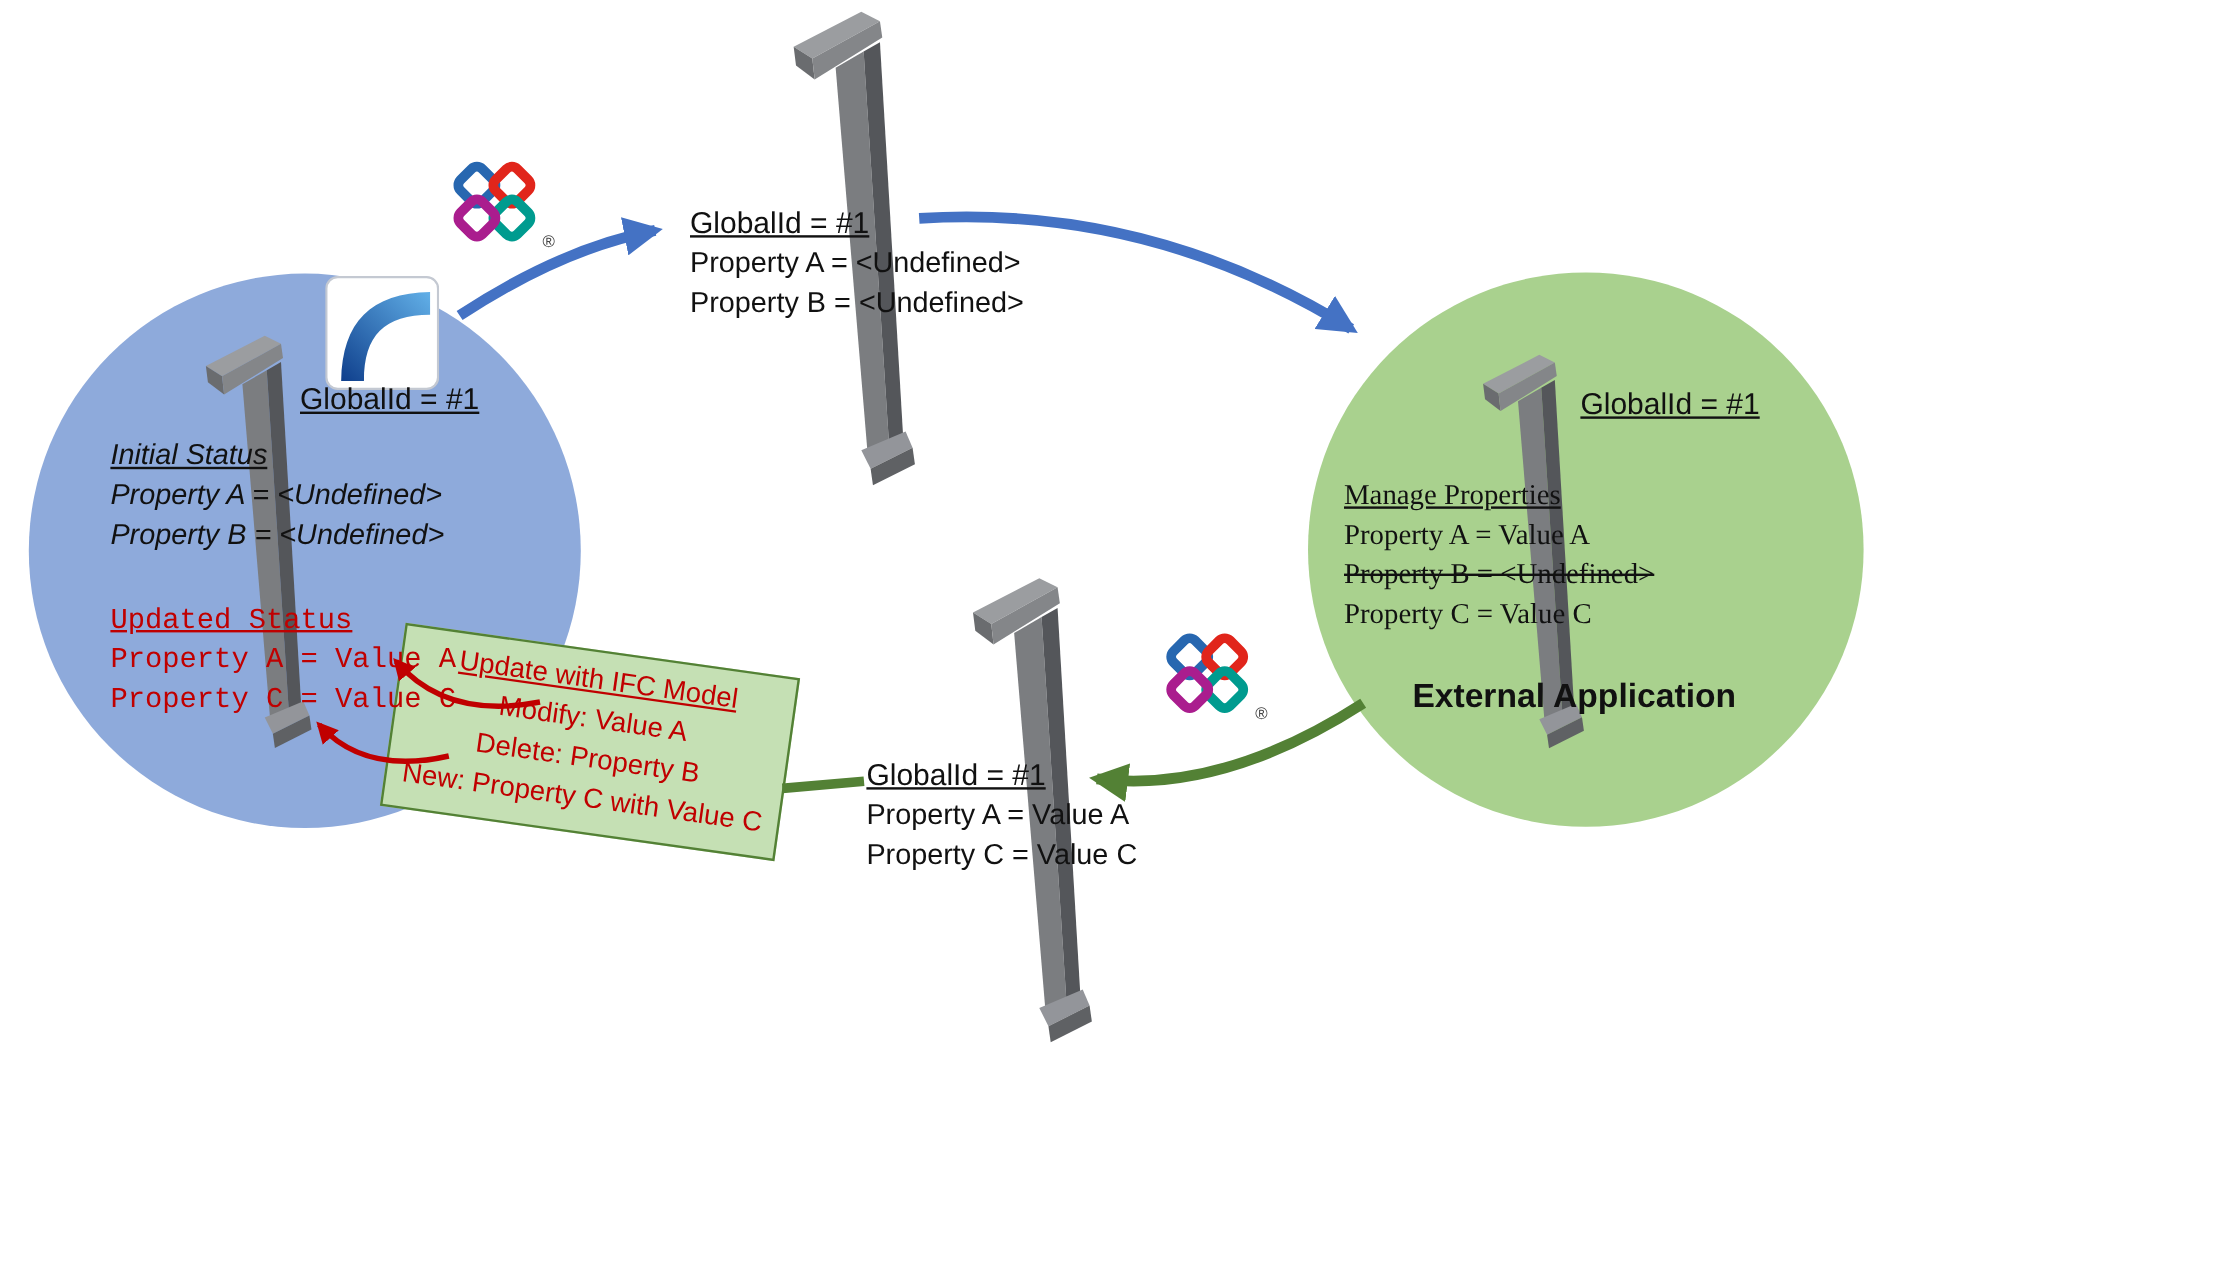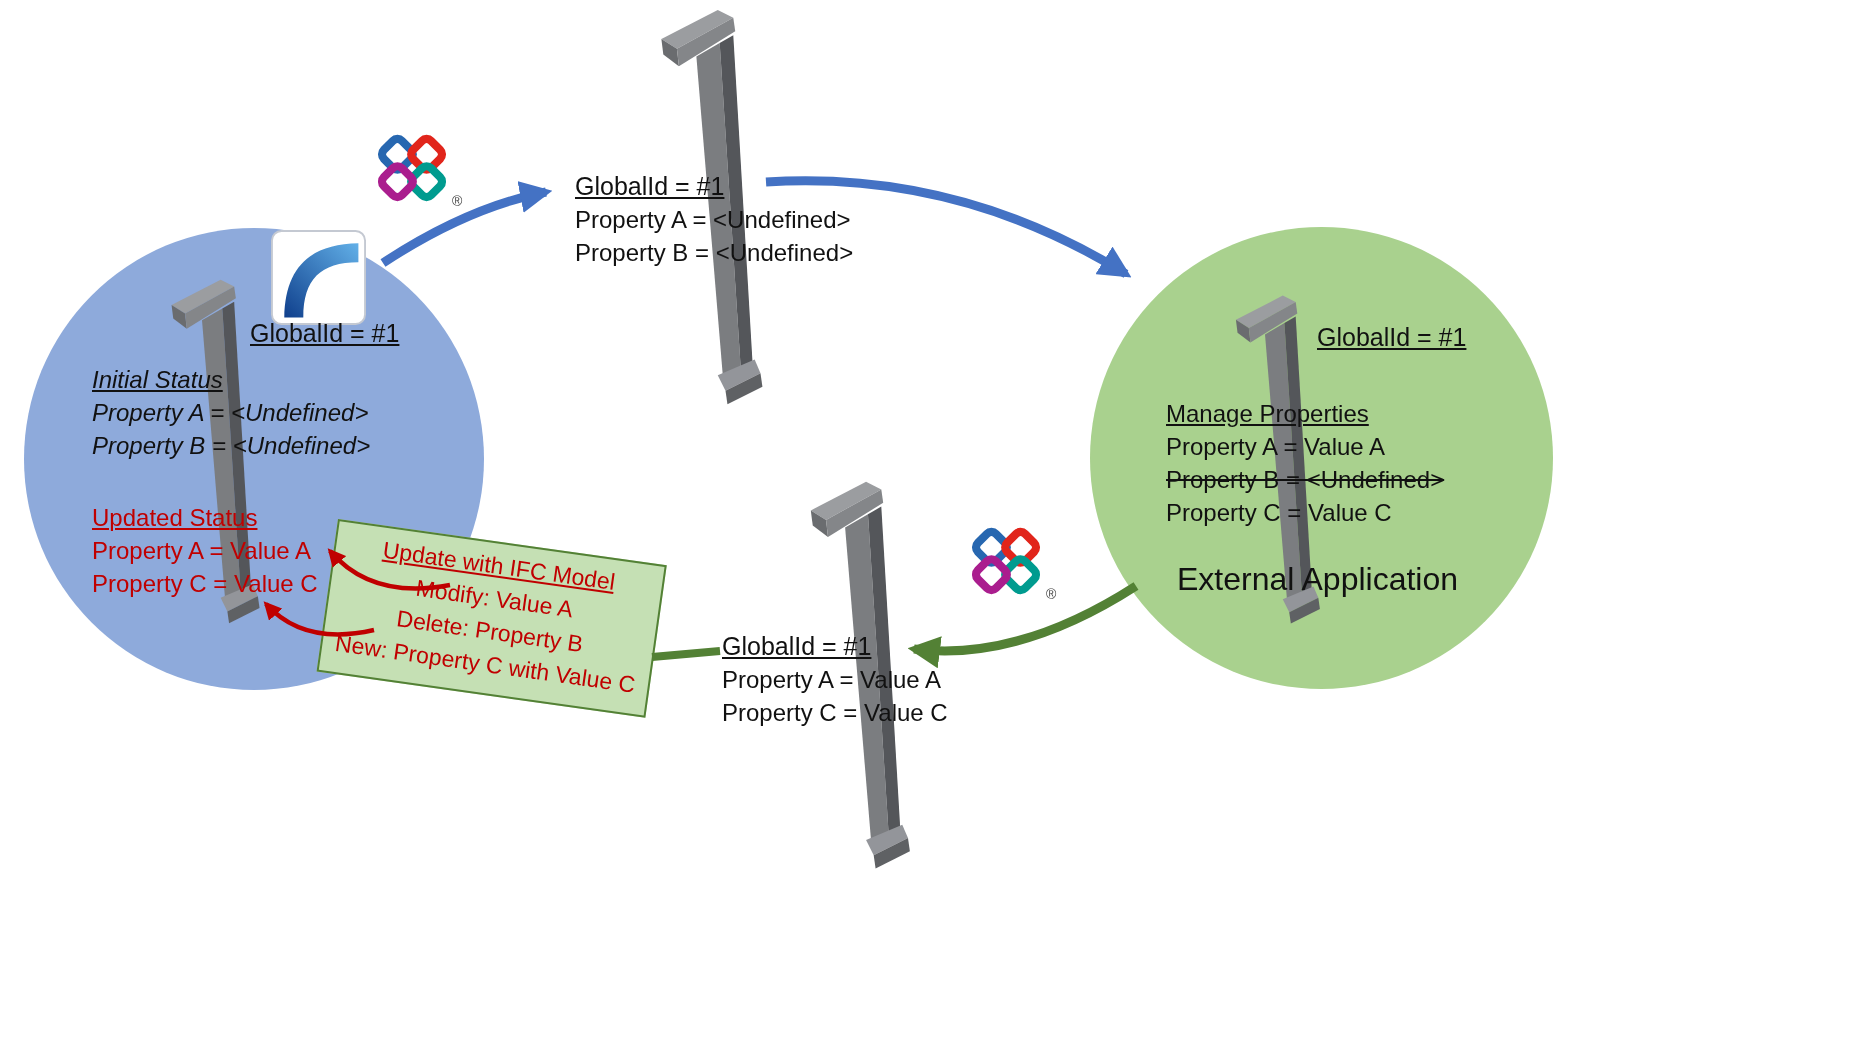"Manage Properties" div.textblock { font-family: none -> Liberation Serif, serif; left: 1166px -> 1120px }
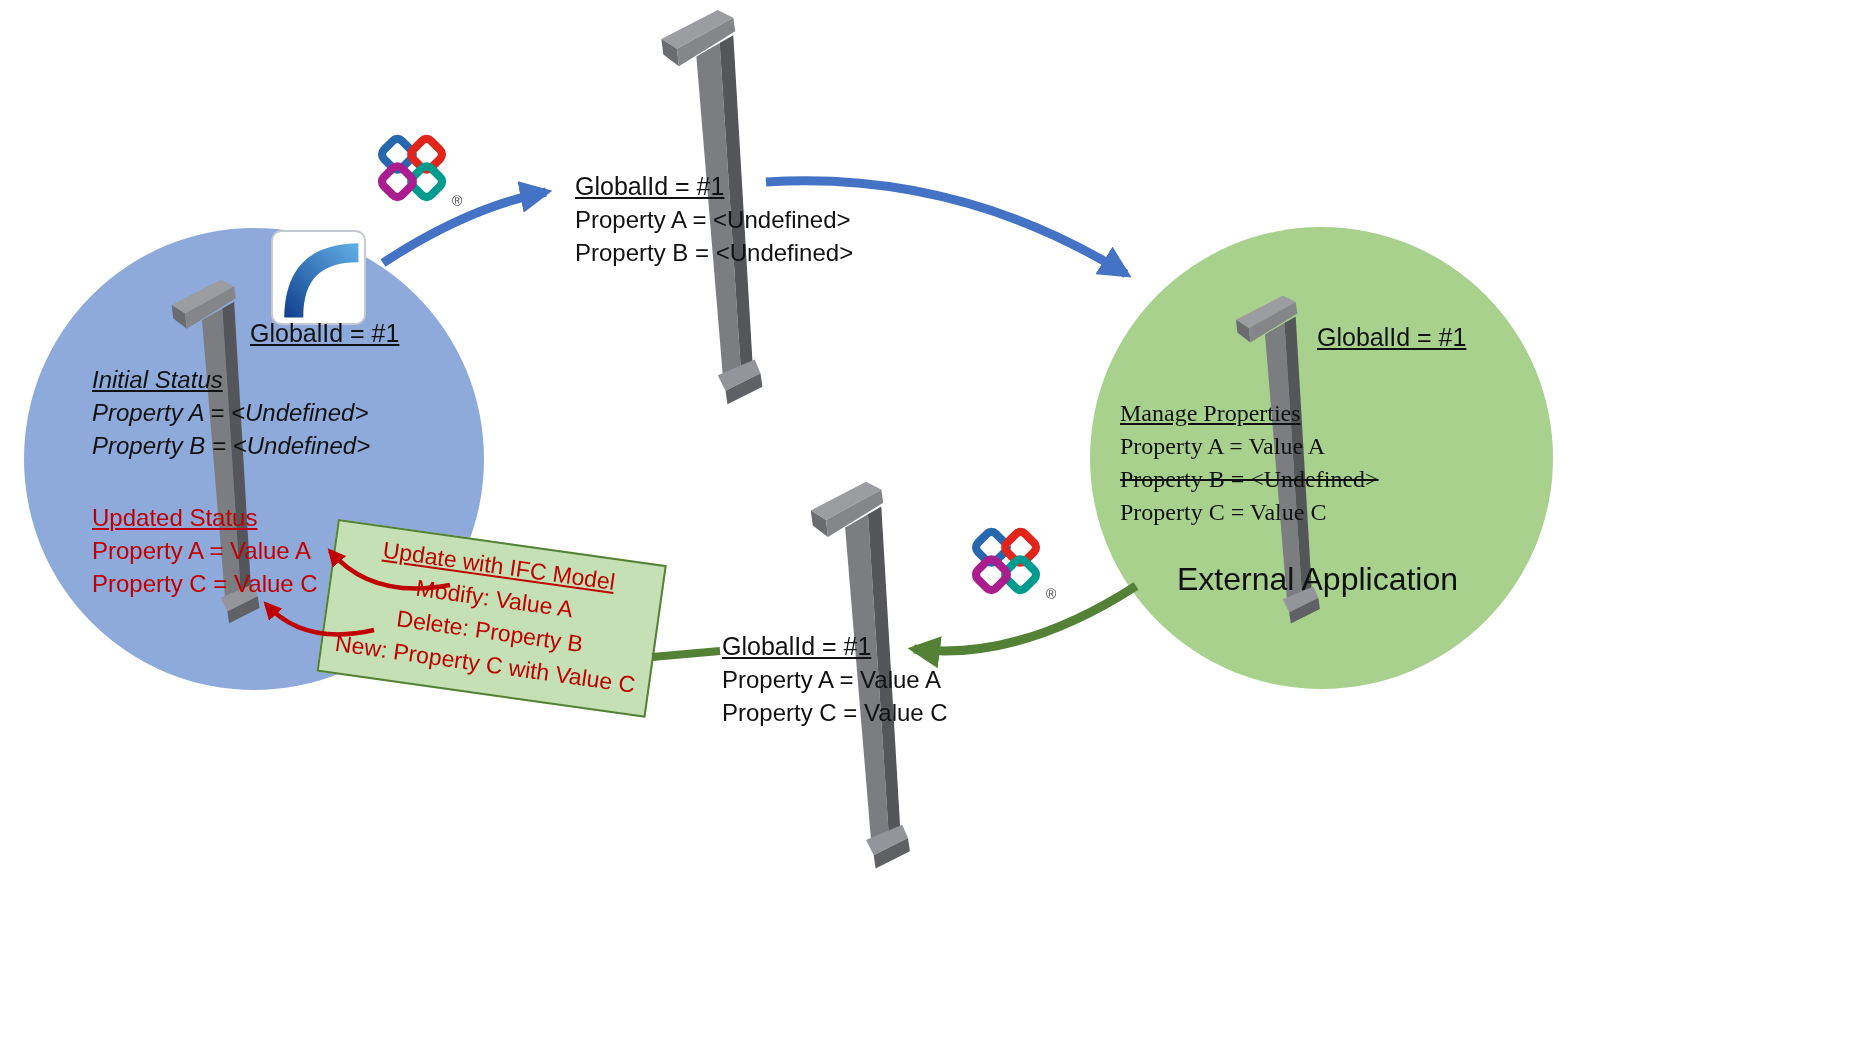"Updated Status" div.textblock { font-family: none -> Liberation Mono, monospace }
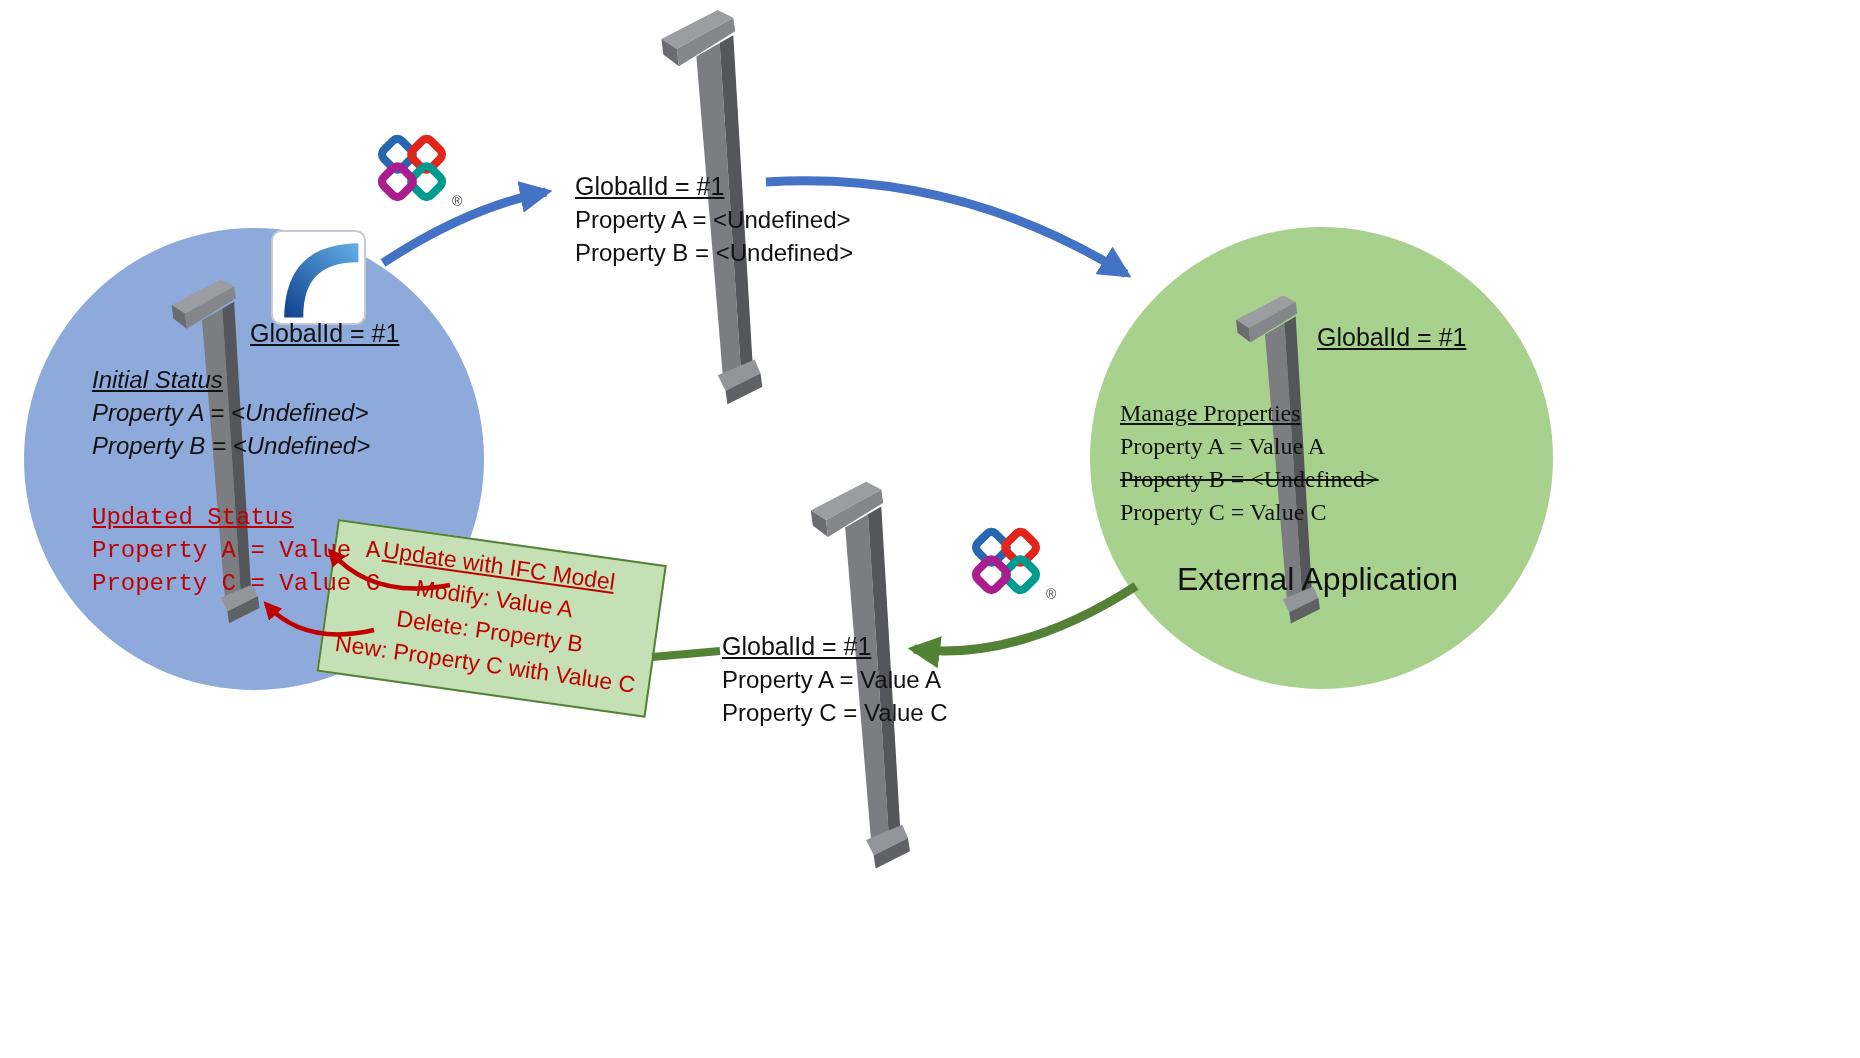"External Application" .big { font-size: 32px -> 28px; font-weight: none -> bold }
